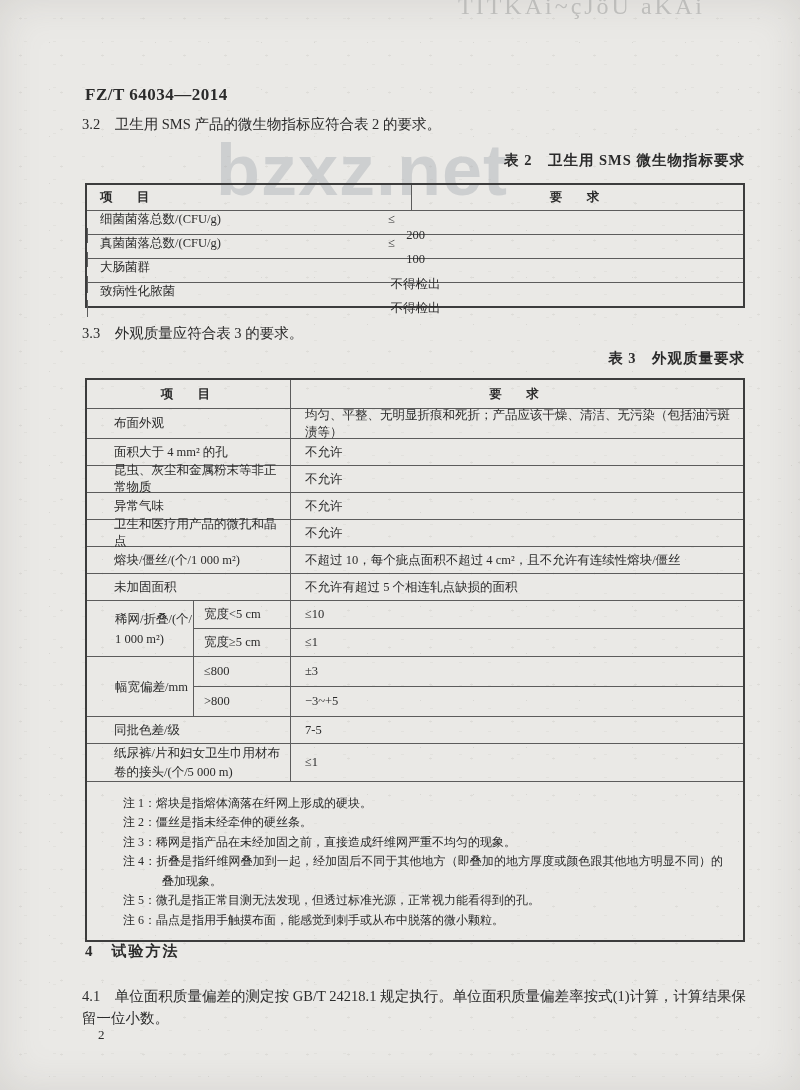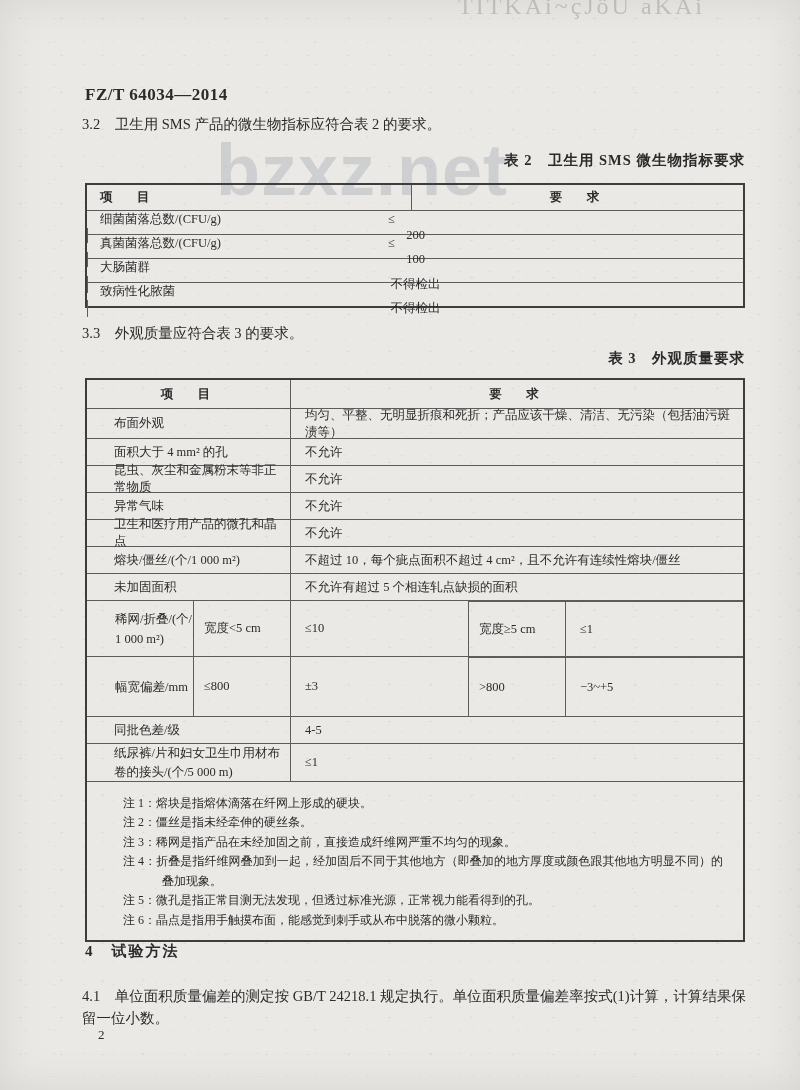"宽度<5 cm" .split-body { flex-direction: row -> column }
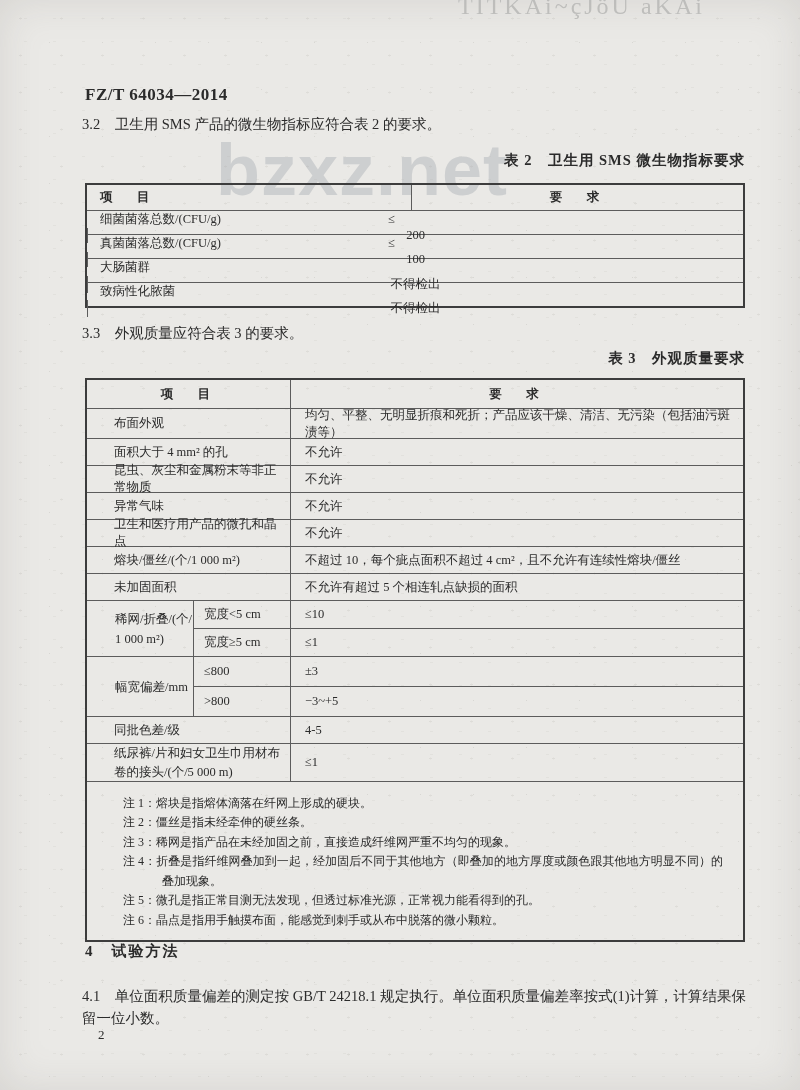"4-5" div.cell { text: 4-5 -> 7-5 }
